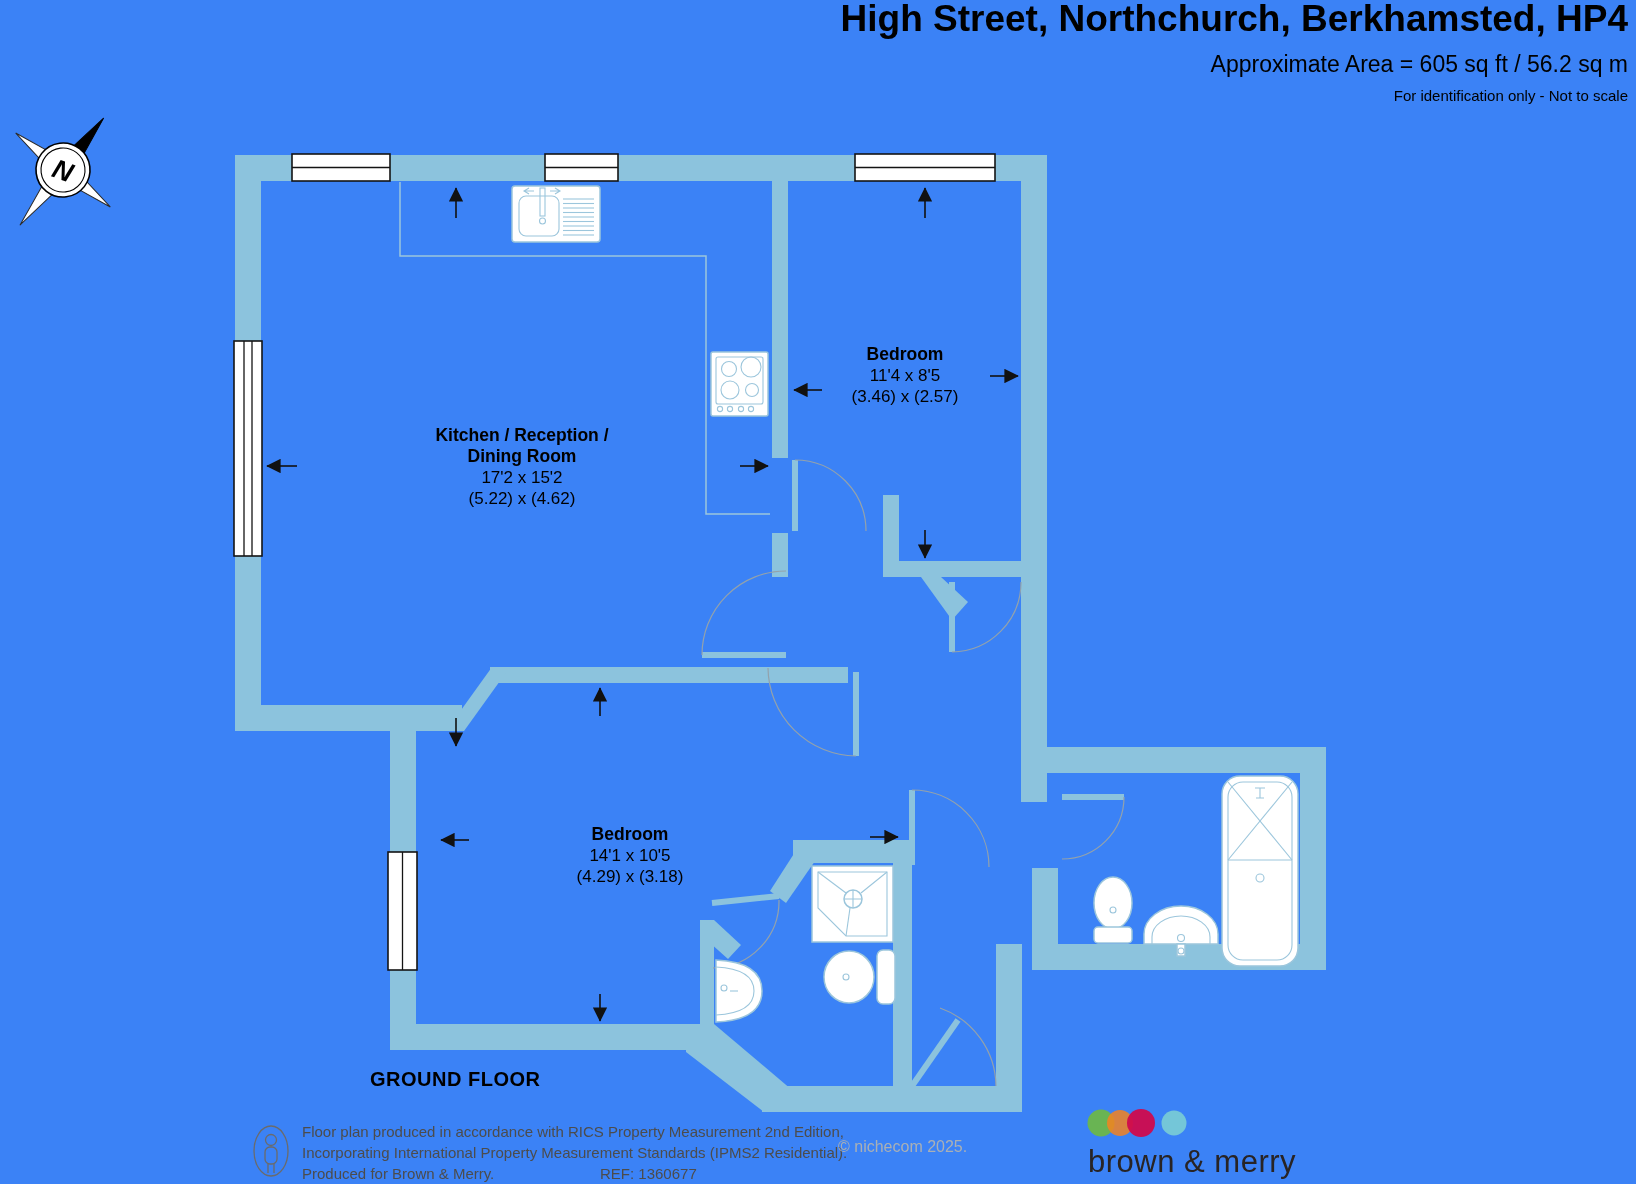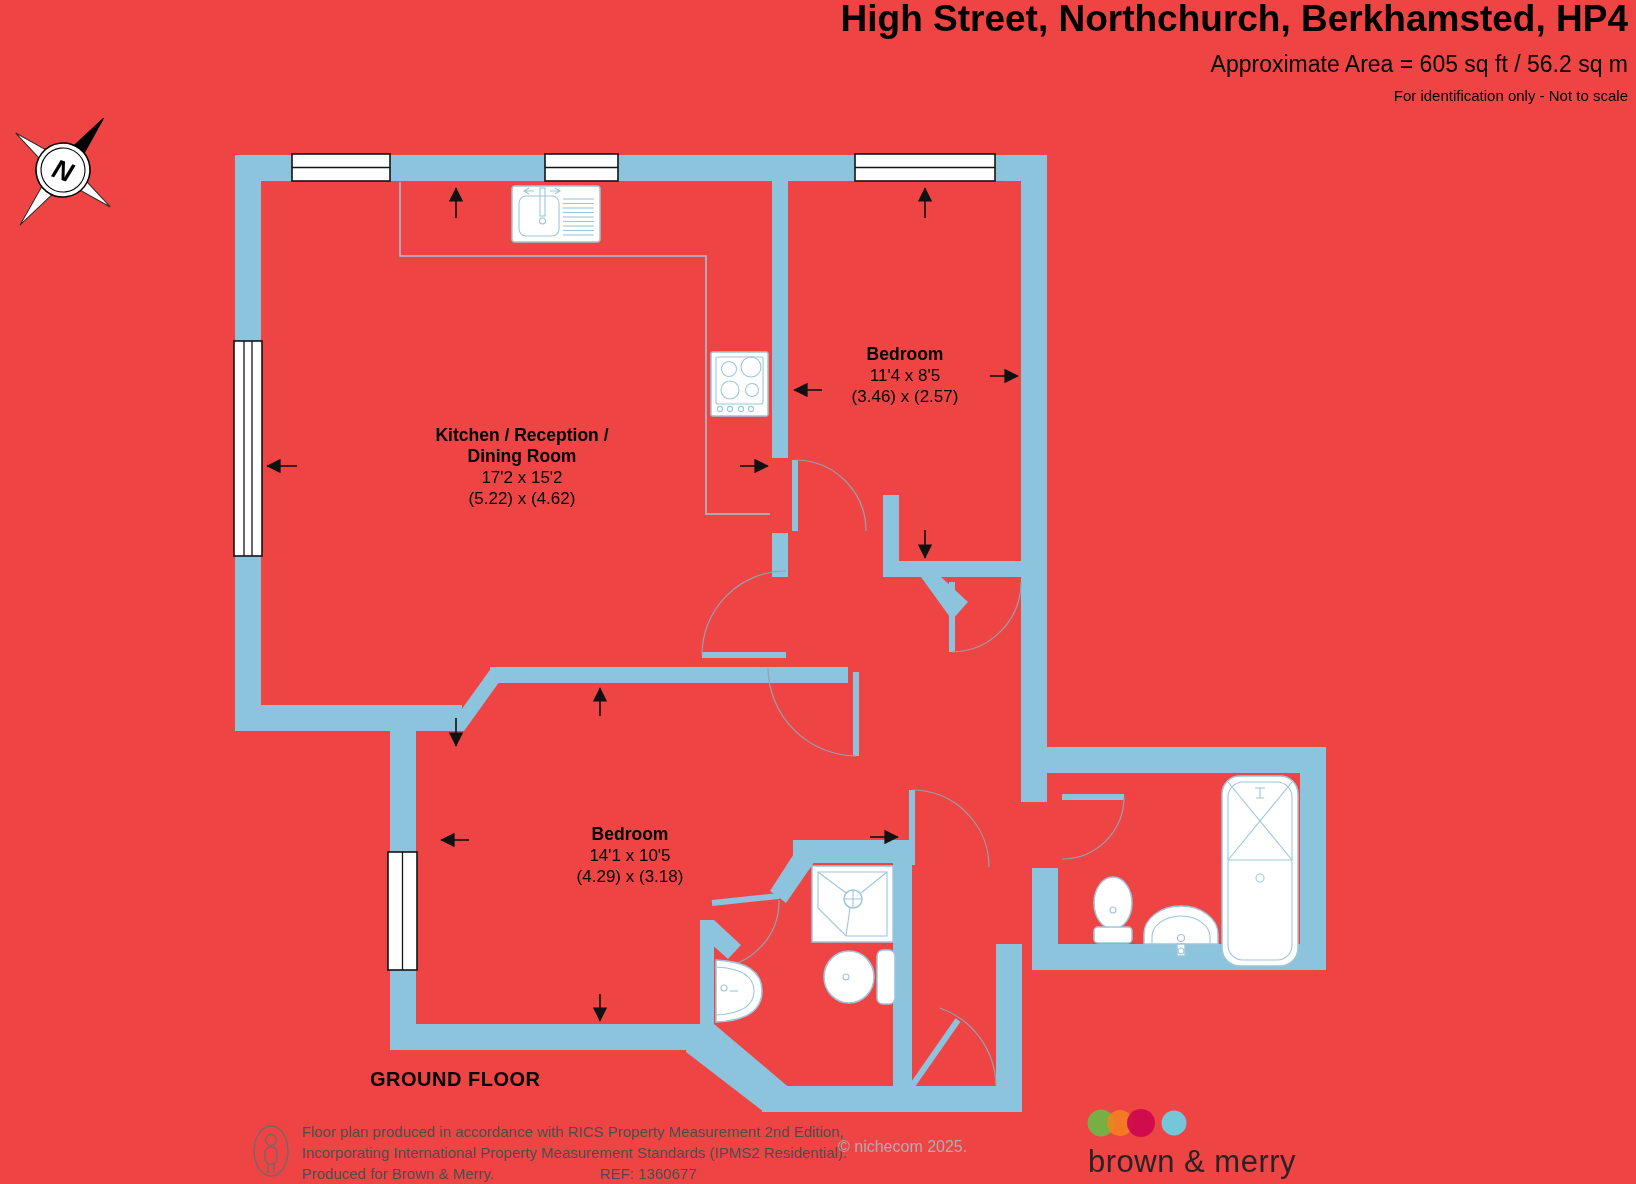"High Street, Northchurch, Berkhamsted," .stage { background: #ef4444 -> #3b82f6 }
